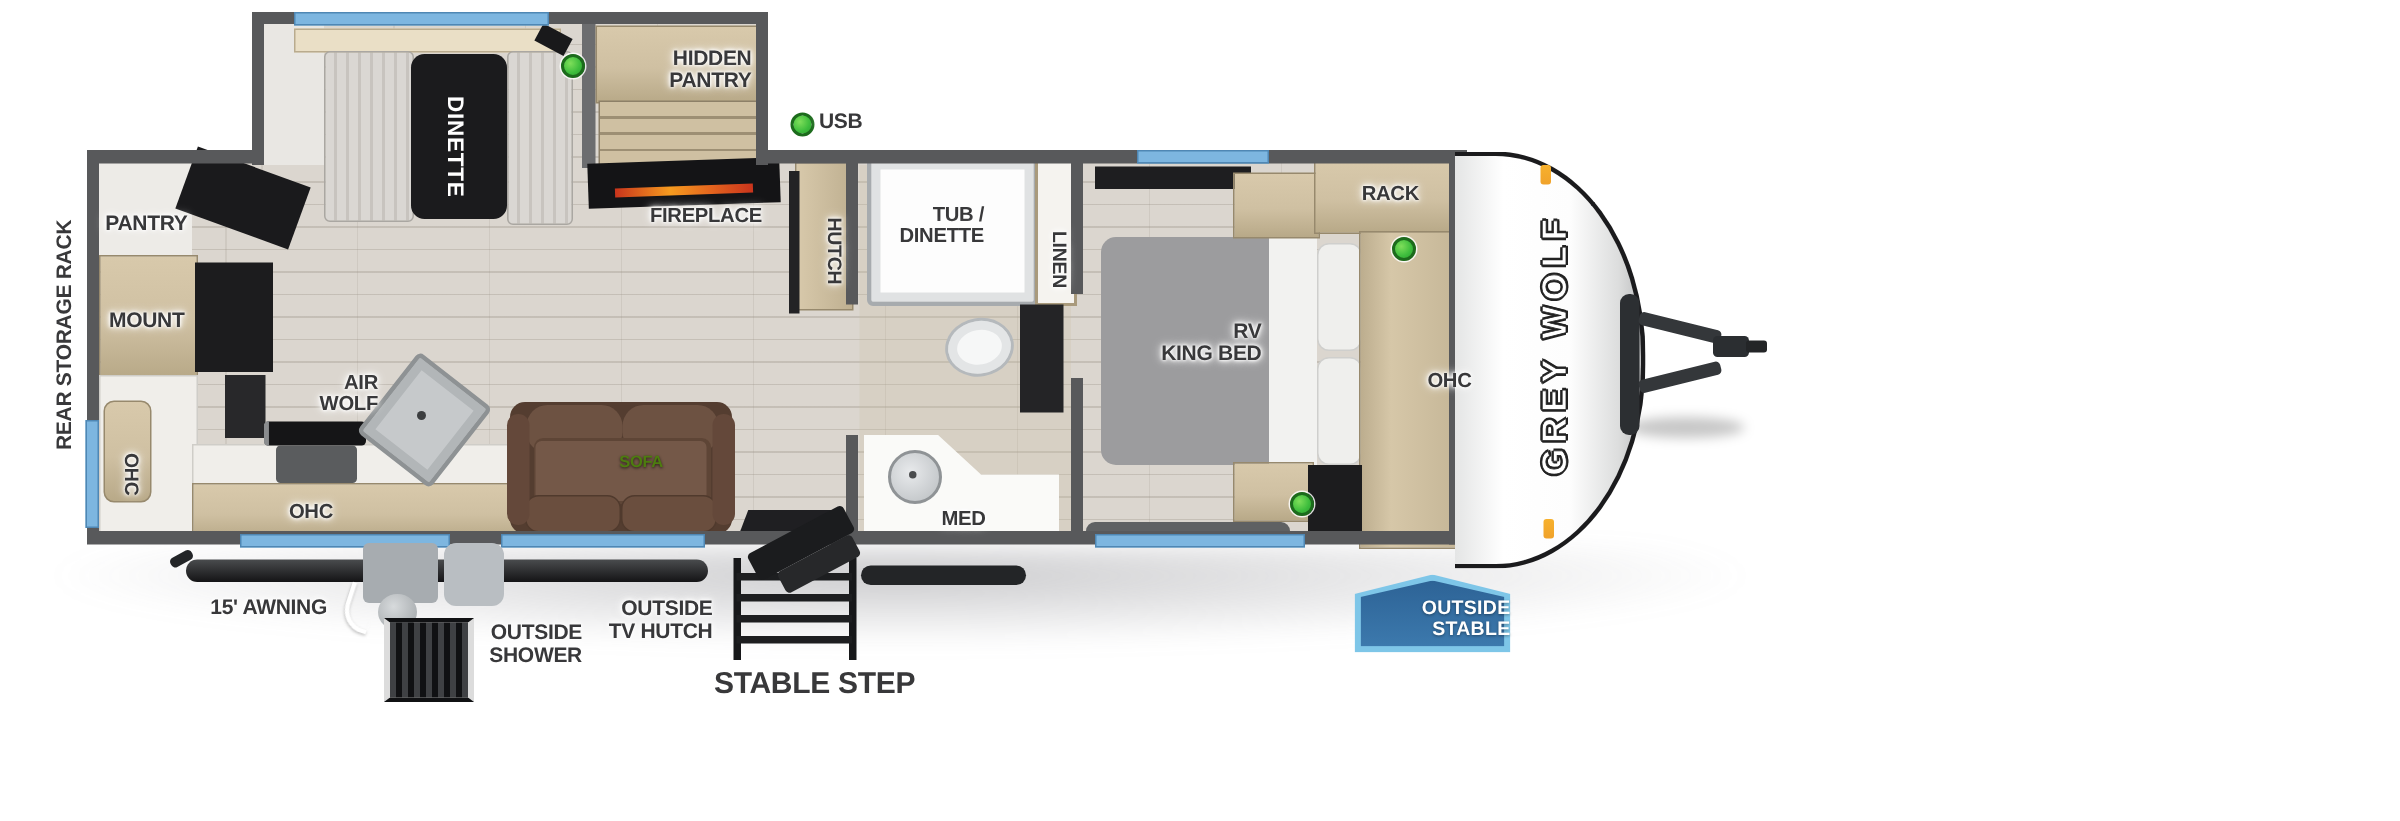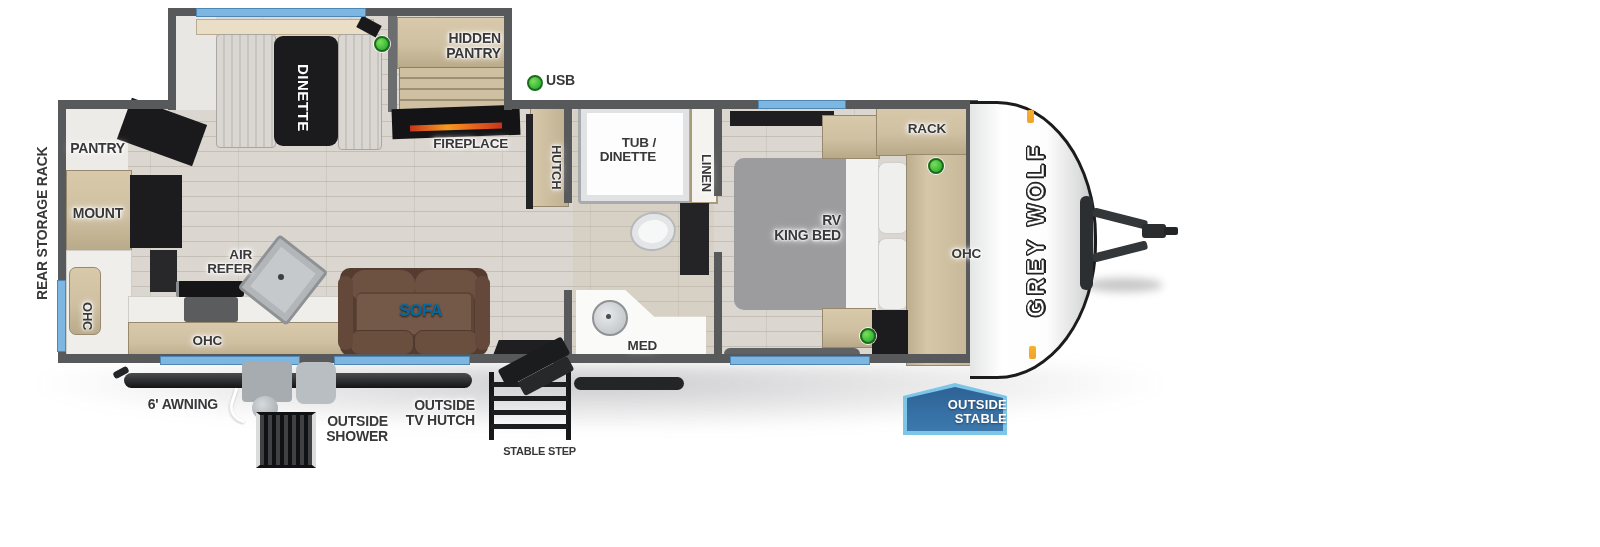"REFER" span { text: REFER -> WOLF }
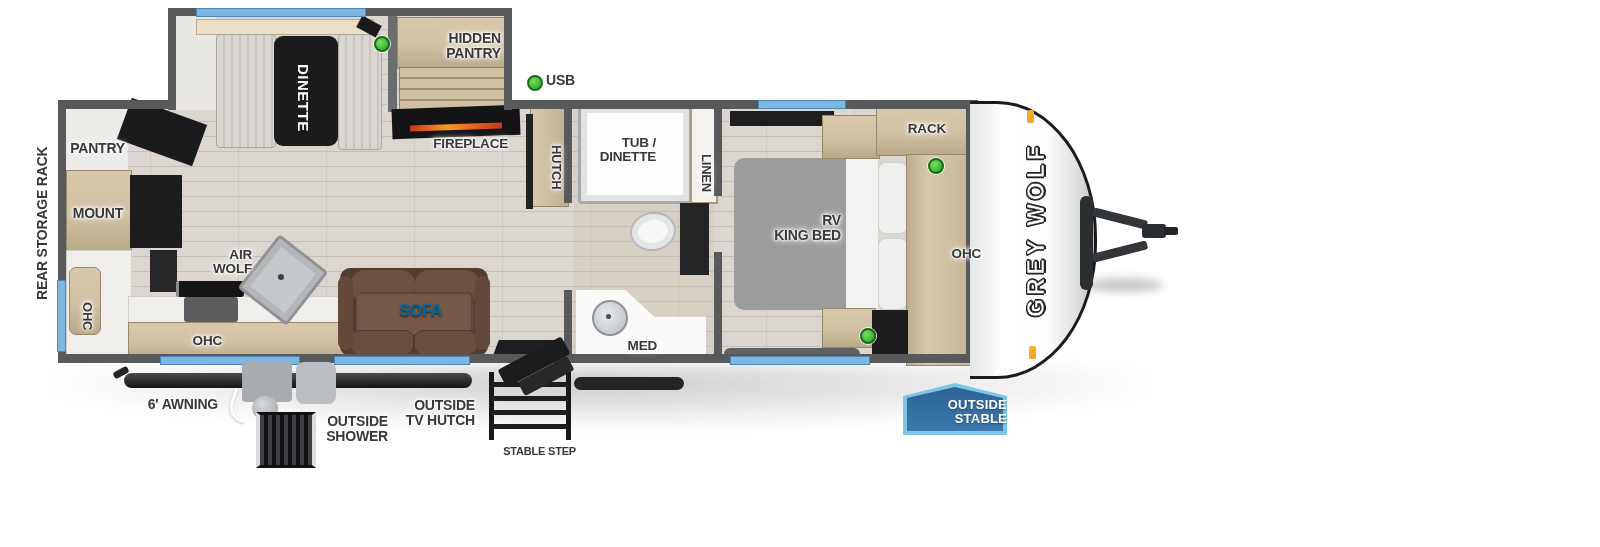"SOFA" div.lbl { color: #0369a1 -> #4d7c0f; font-size: 16px -> 11px }
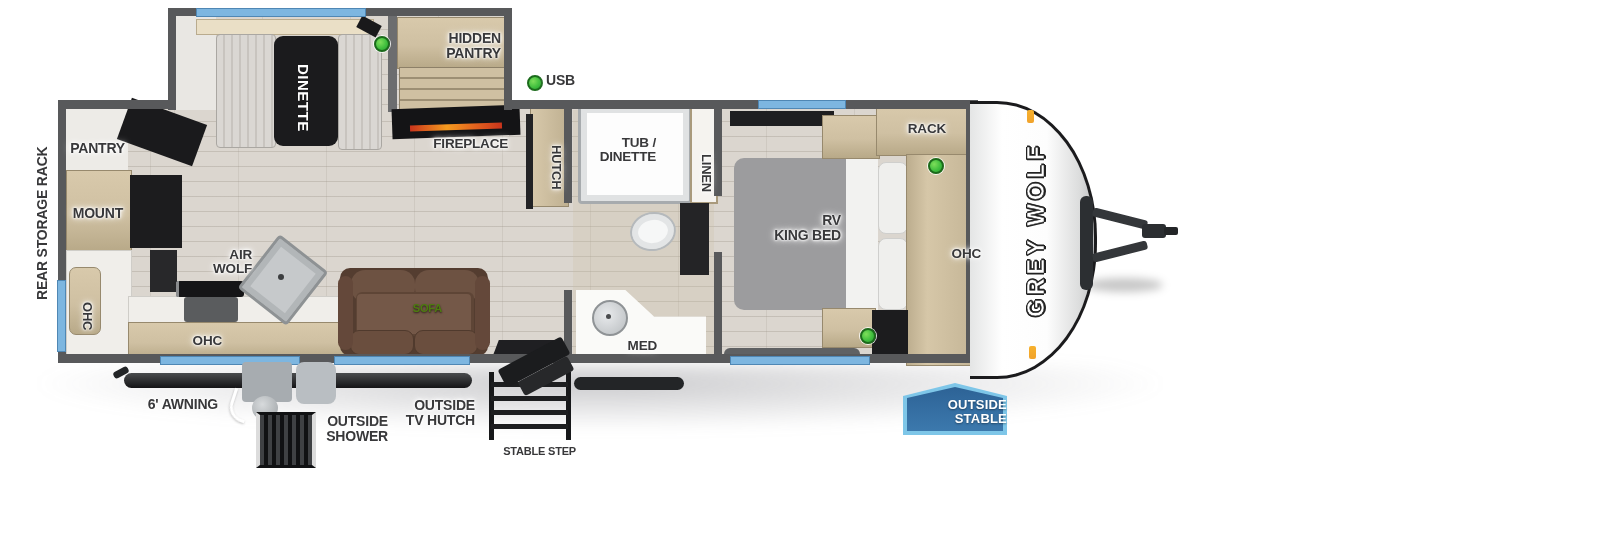"6' AWNING" div.lbl { text: 6' -> 15' }
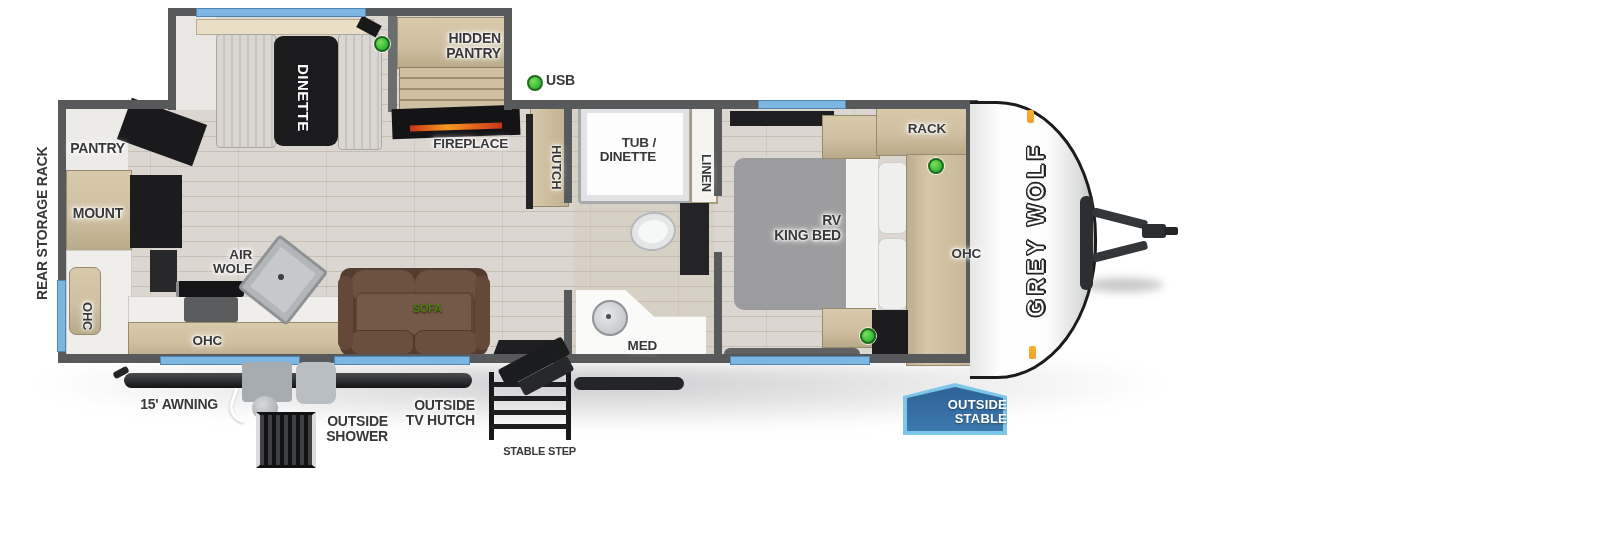"STABLE STEP" div.lbl { font-size: 11px -> 20px }
